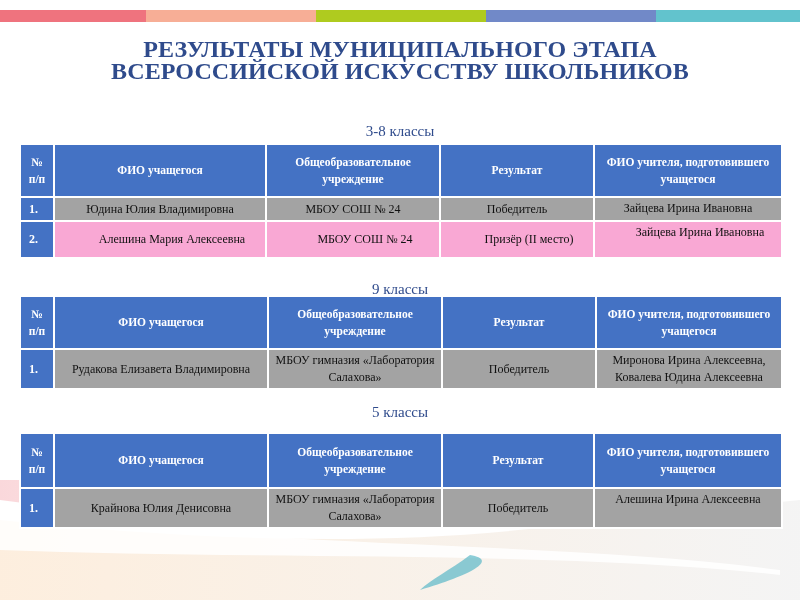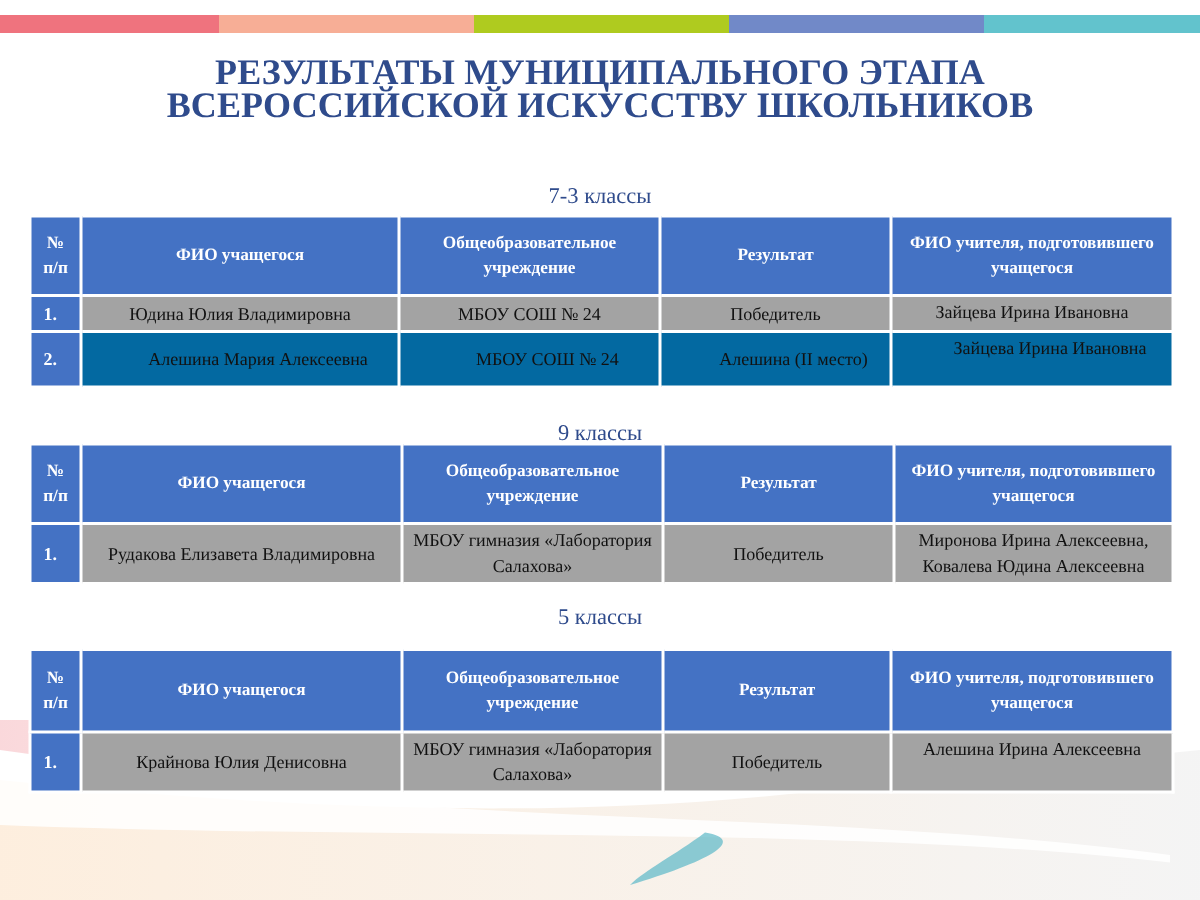"7-3 классы" div.section-label { text: 7-3 -> 3-8 }
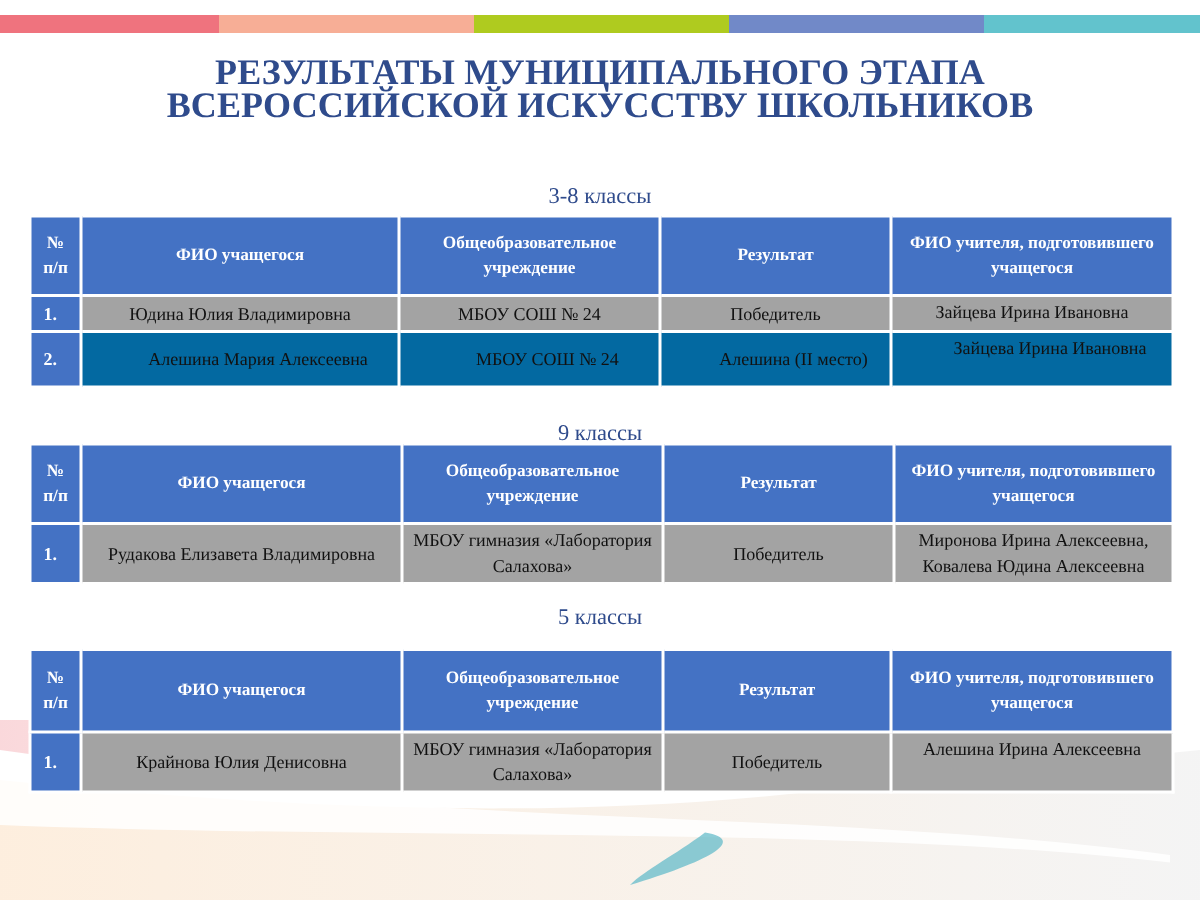"Алешина Мария Алексеевна" table.res tr.even td:not(.num) { background: #0369a1 -> #f9a8d4 }
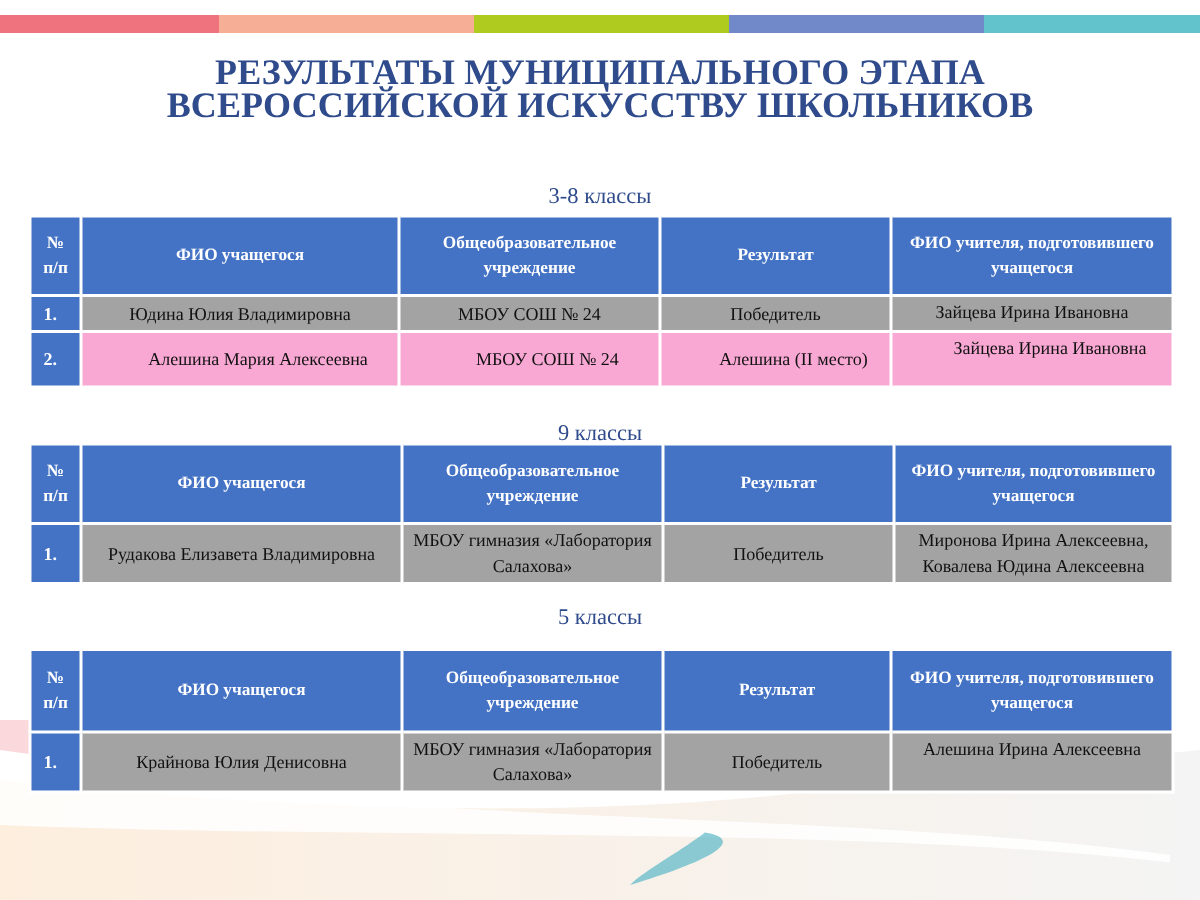"Алешина (II место)" td { text: Алешина -> Призёр }
